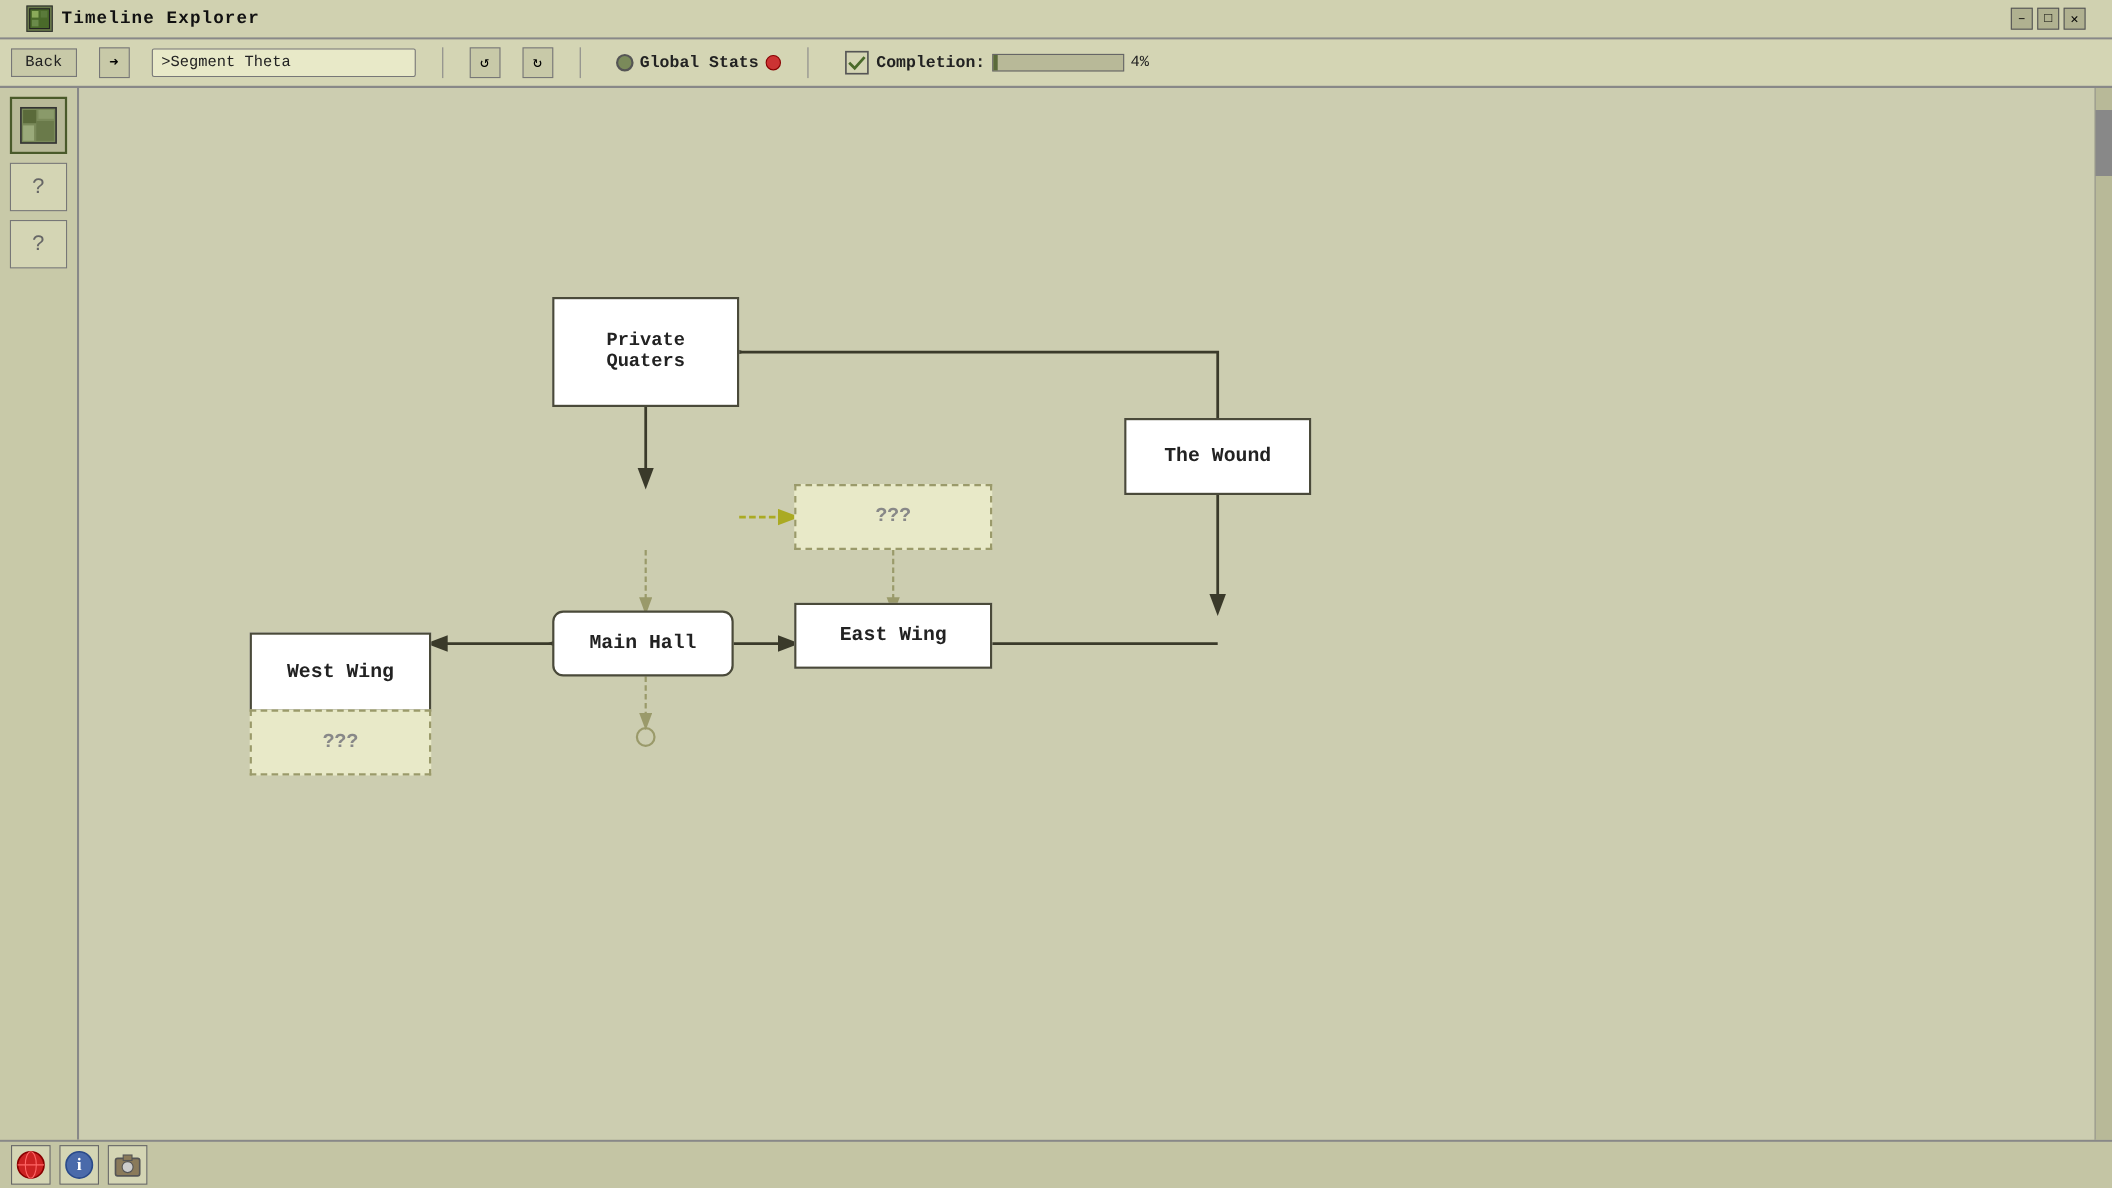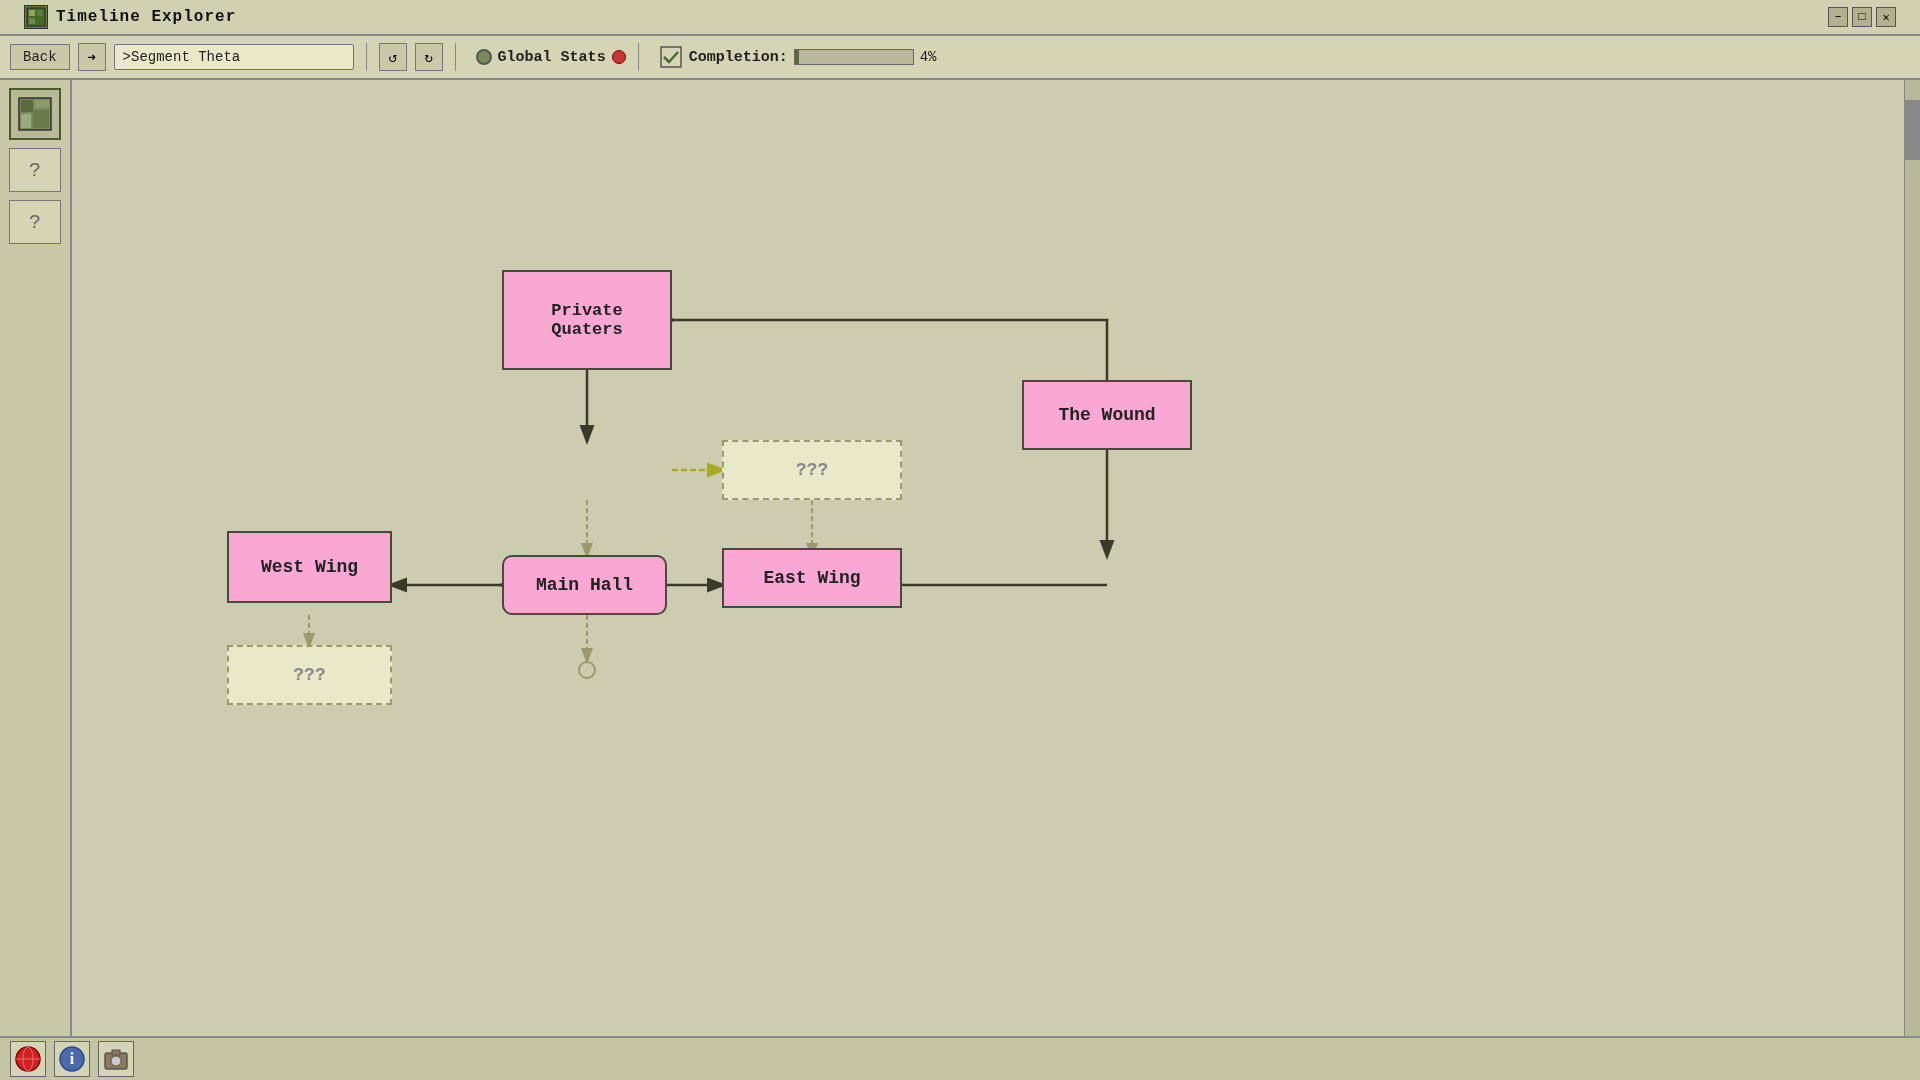"Back" .toolbar { gap: 8px -> 20px }
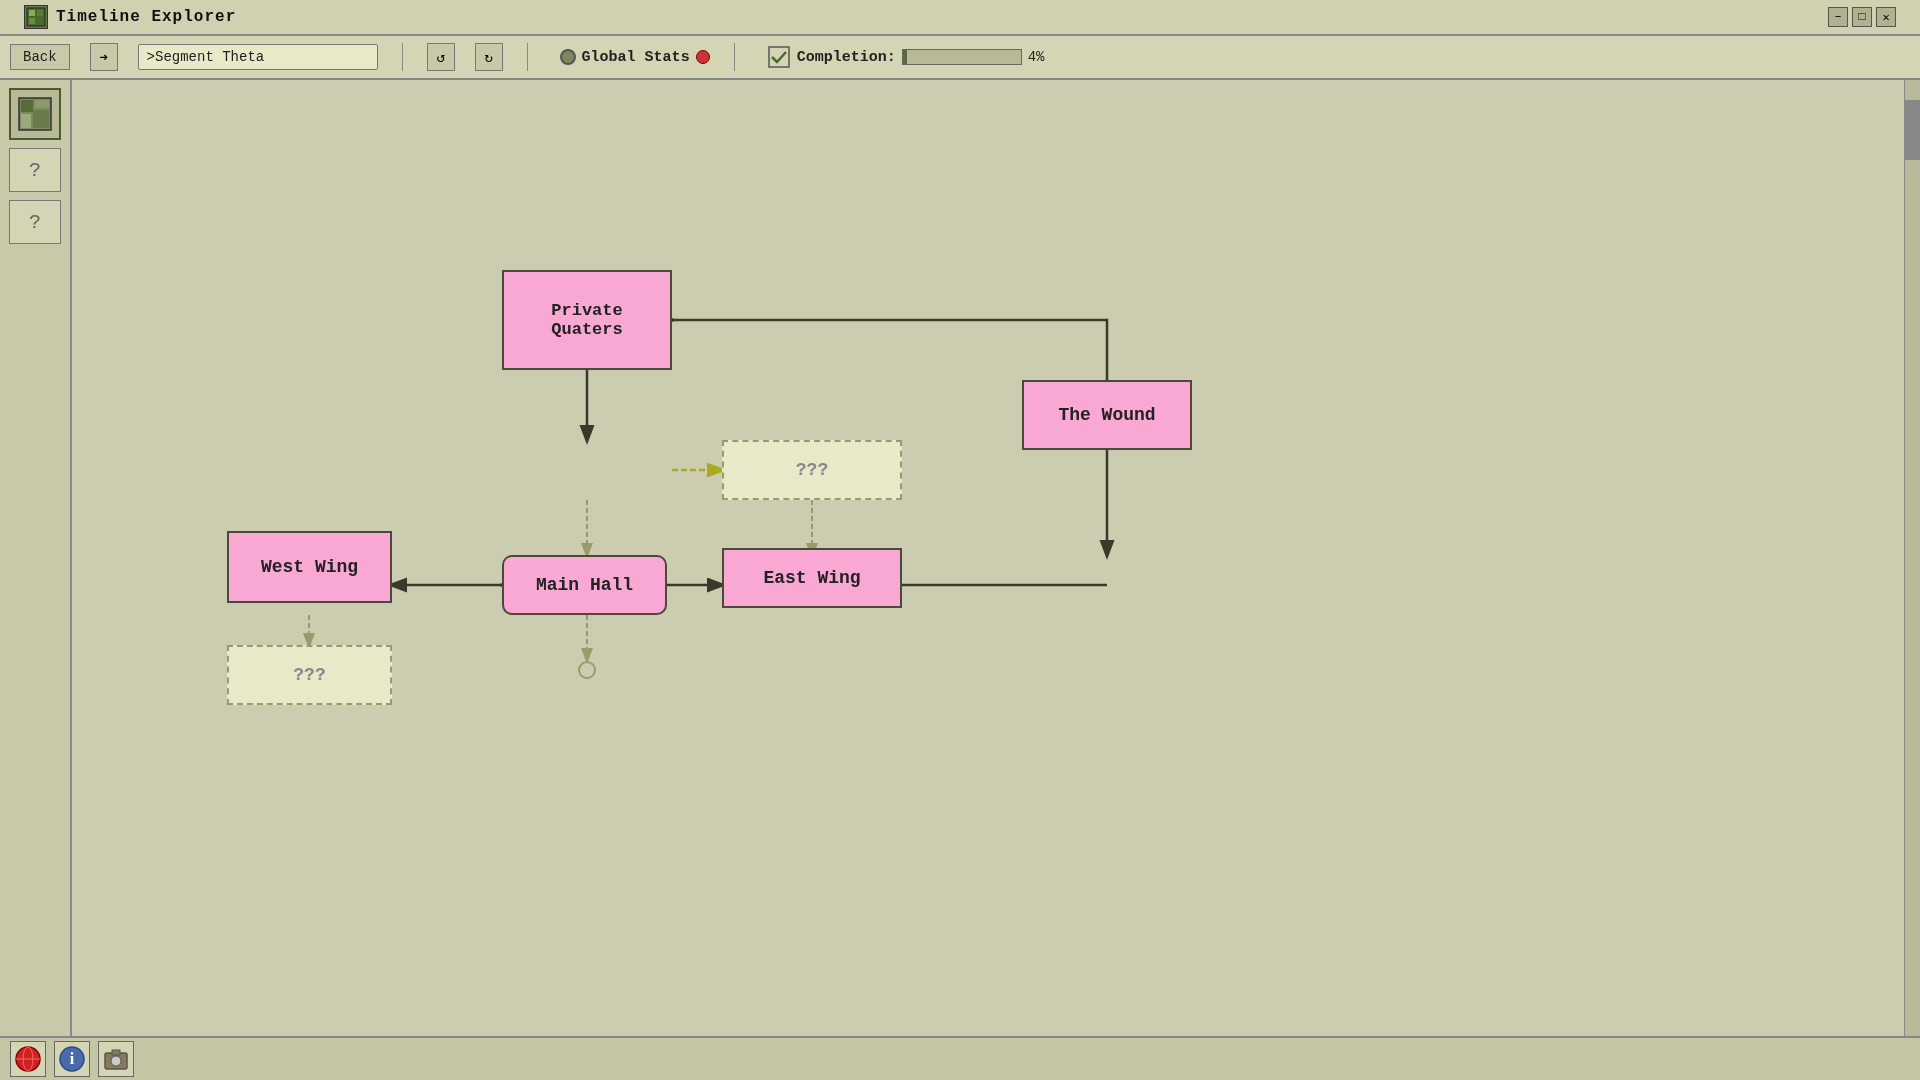"Private" .node { background: #f9a8d4 -> #ffffff }
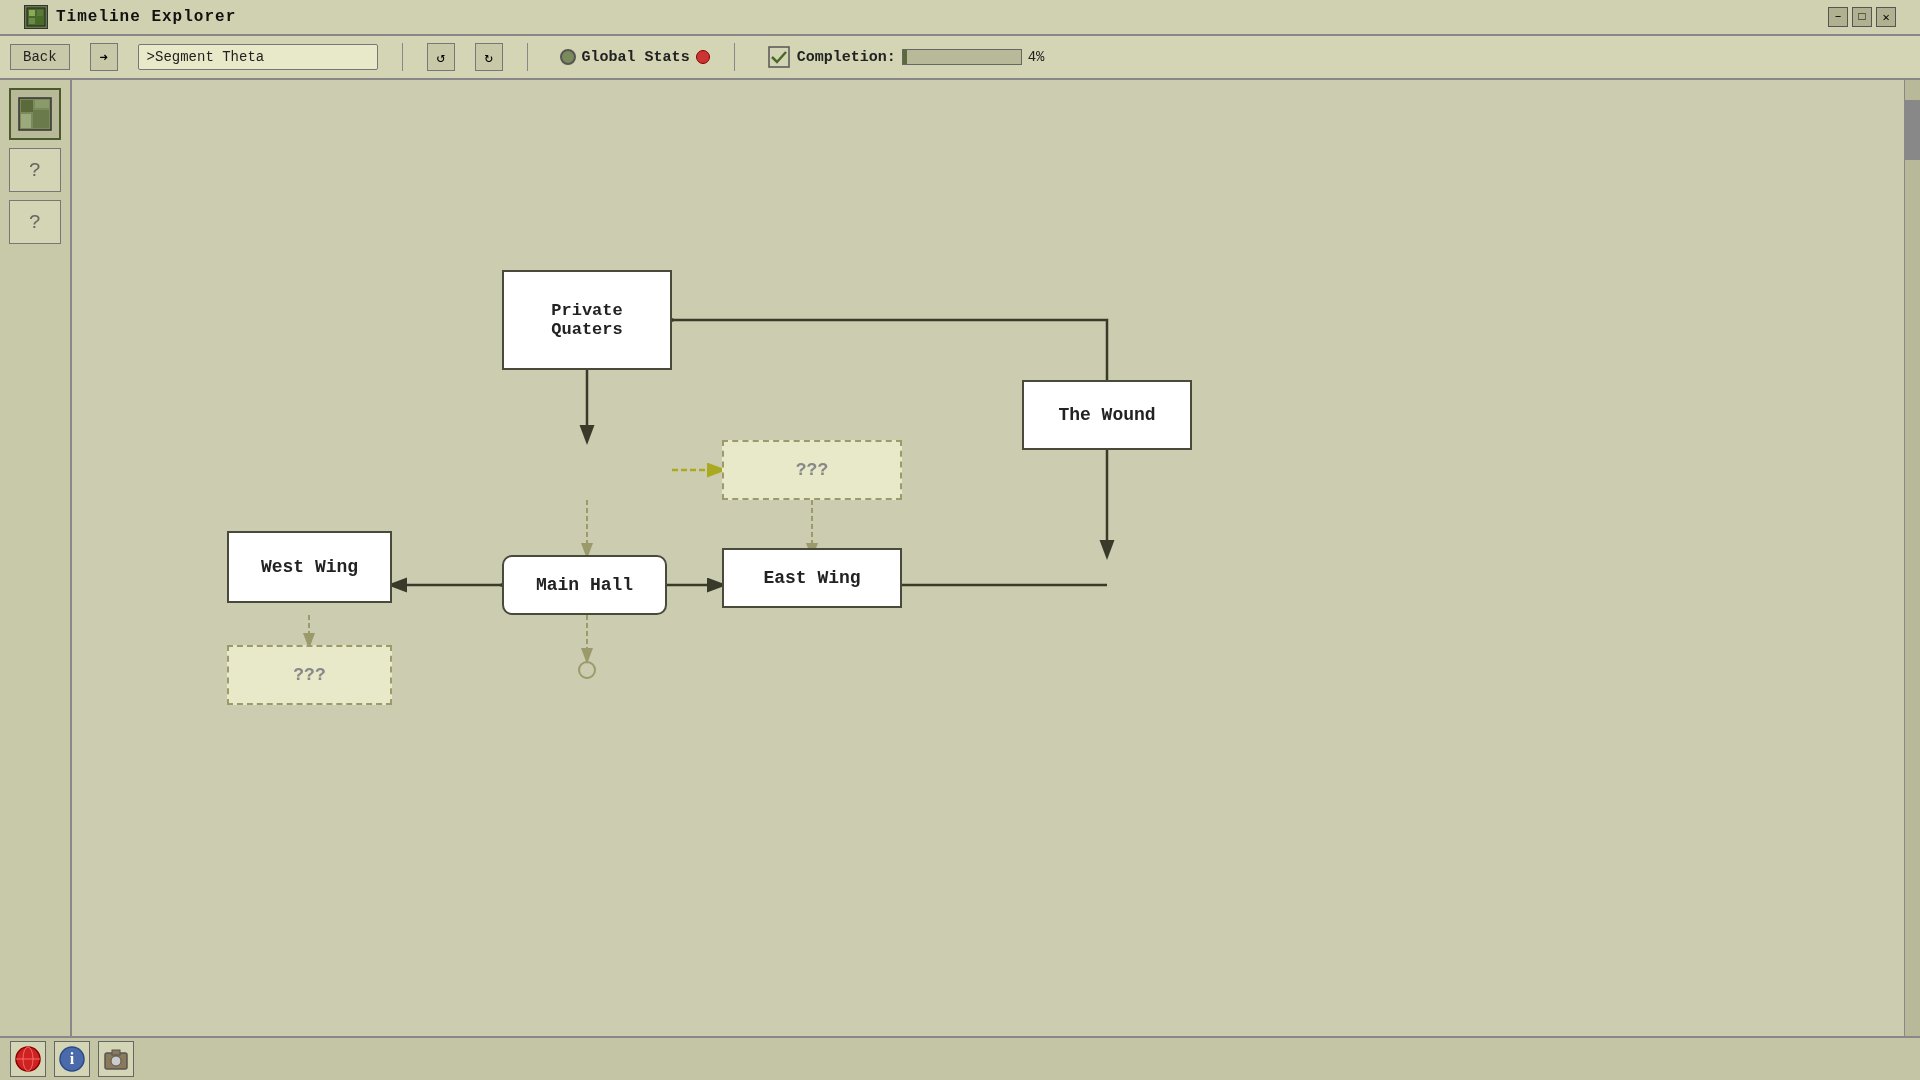"West Wing" div.node { top: 451px -> 495px }
